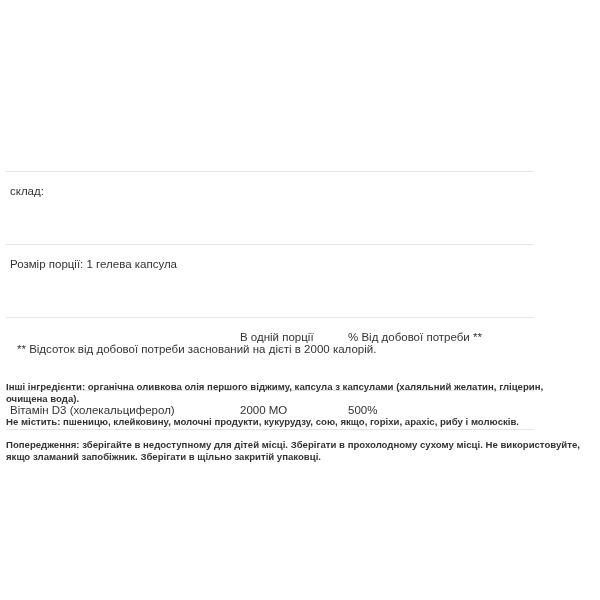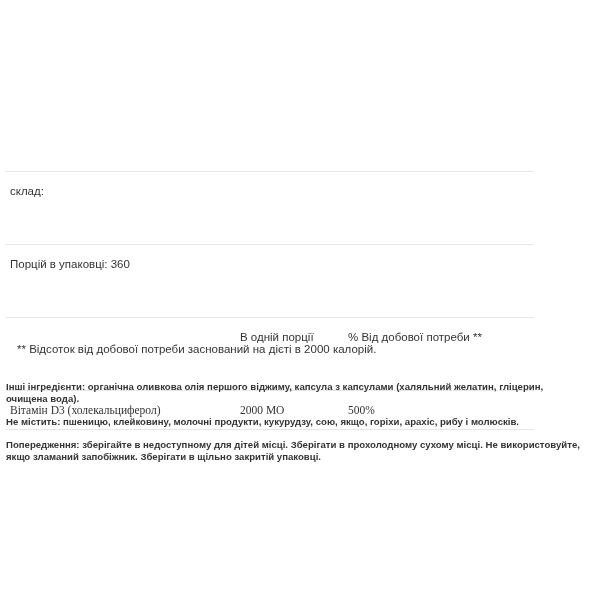"Розмір порції: 1 гелева капсула" div.row { html: none -> <div> <span>Розмір порції: 1 гелева капсула</span> </div> }
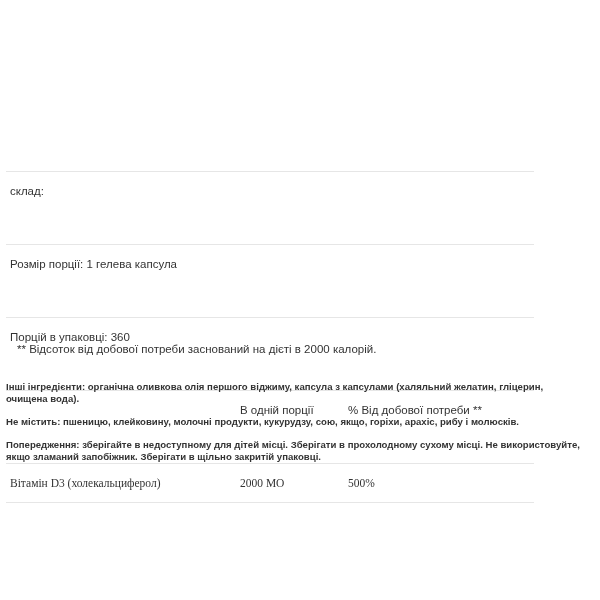"Порцій в упаковці: 360" div.row { html: <div> <span>Порцій в упаковці: 360</span> </div> -> none }
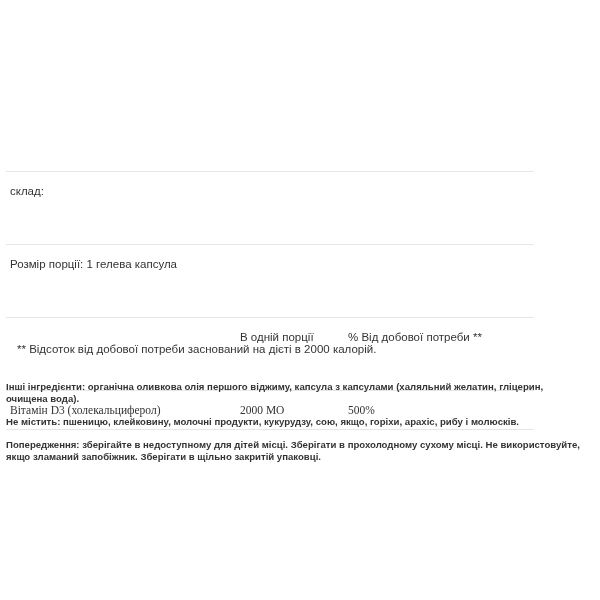"Вітамін D3 (холекальциферол)" .row:last-child { font-family: Liberation Serif, serif -> none }
